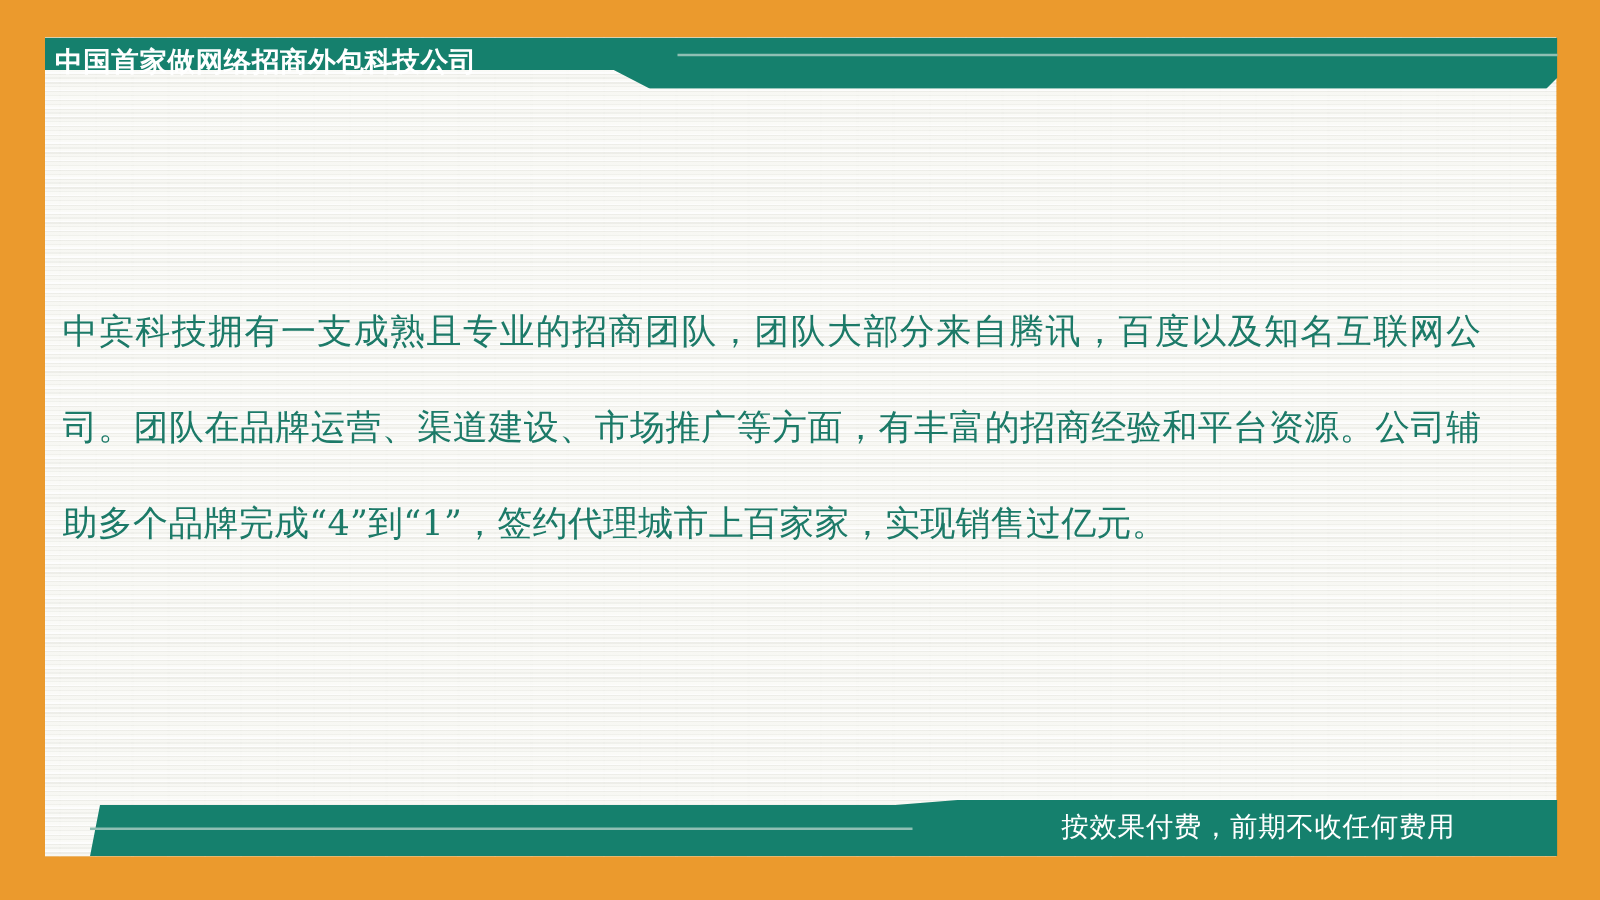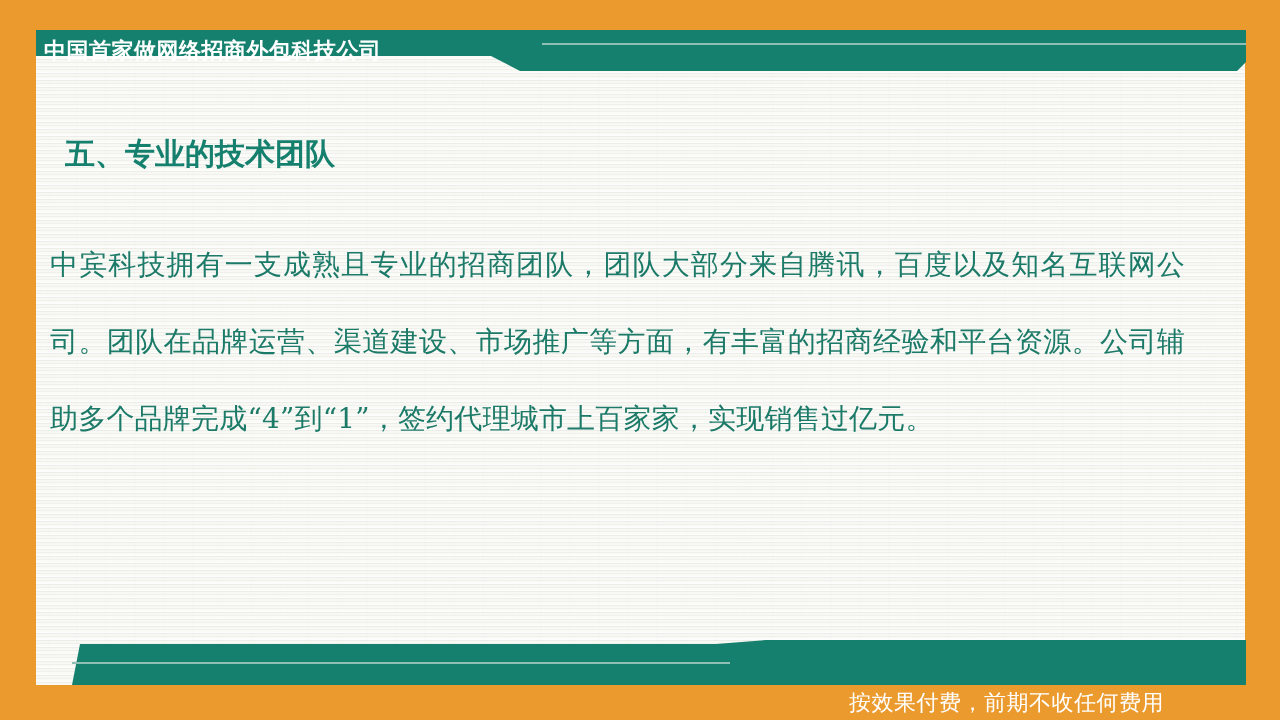"五、专业的技术团队" div { html: <div>五、专业的技术团队</div> -> none }
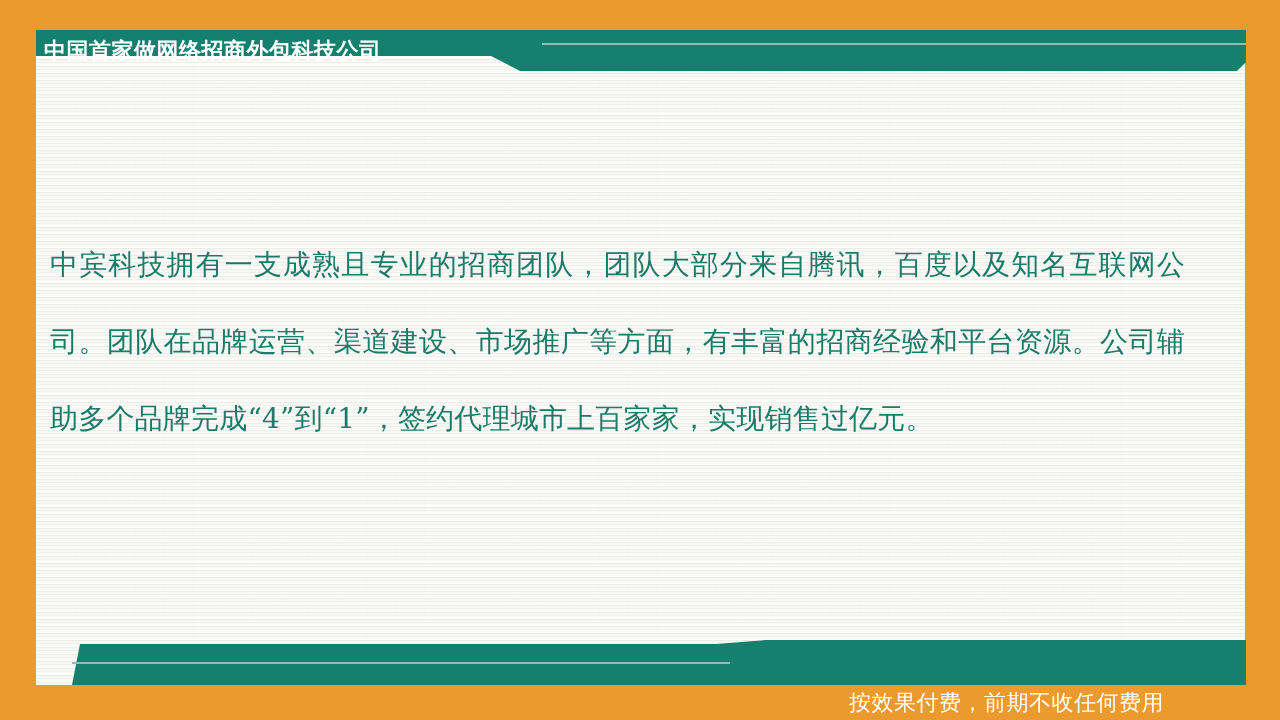"按效果付费，前期不收任何费用" #footer-text { margin-top: 40px -> none }
